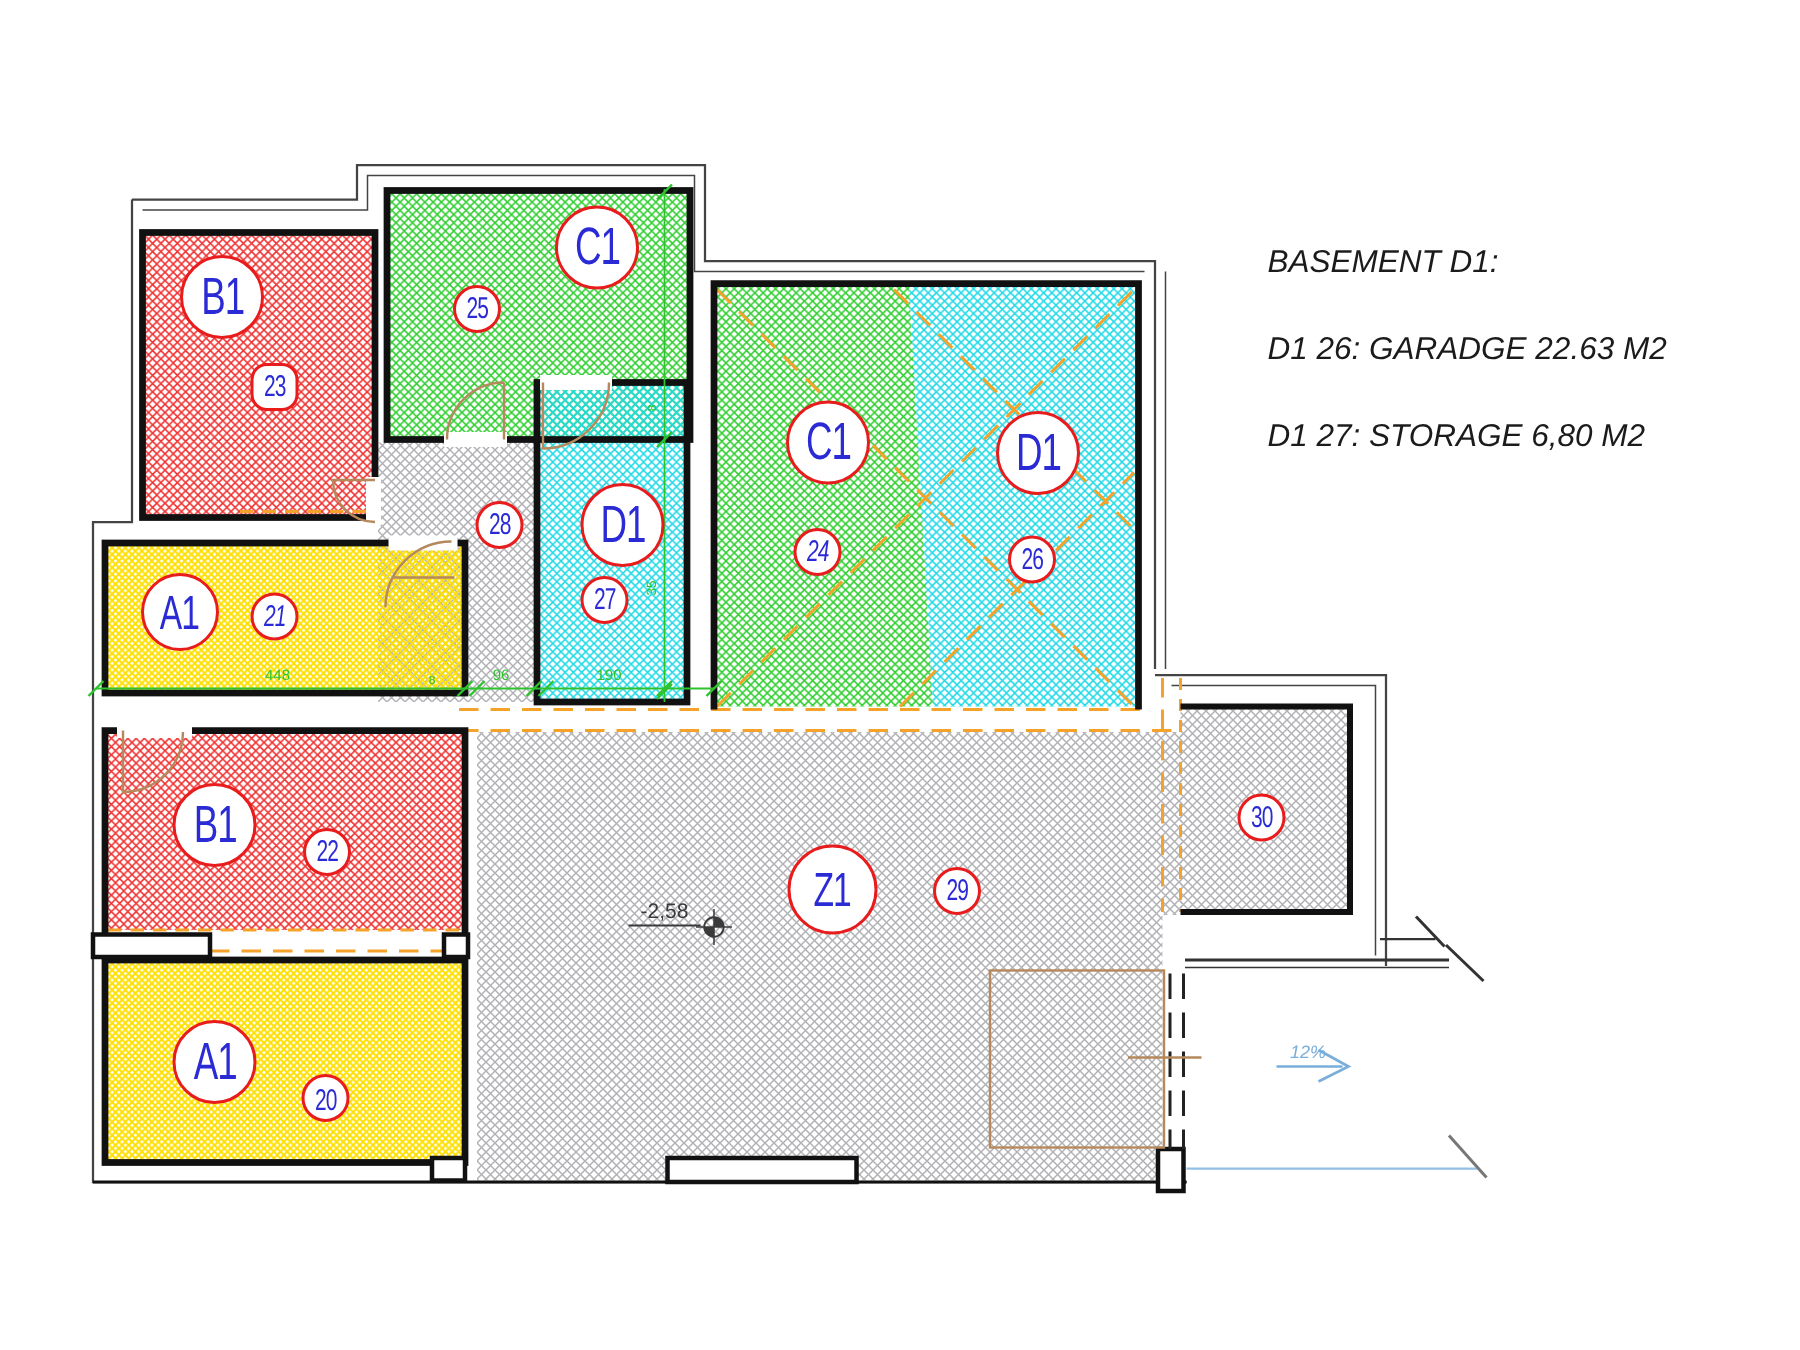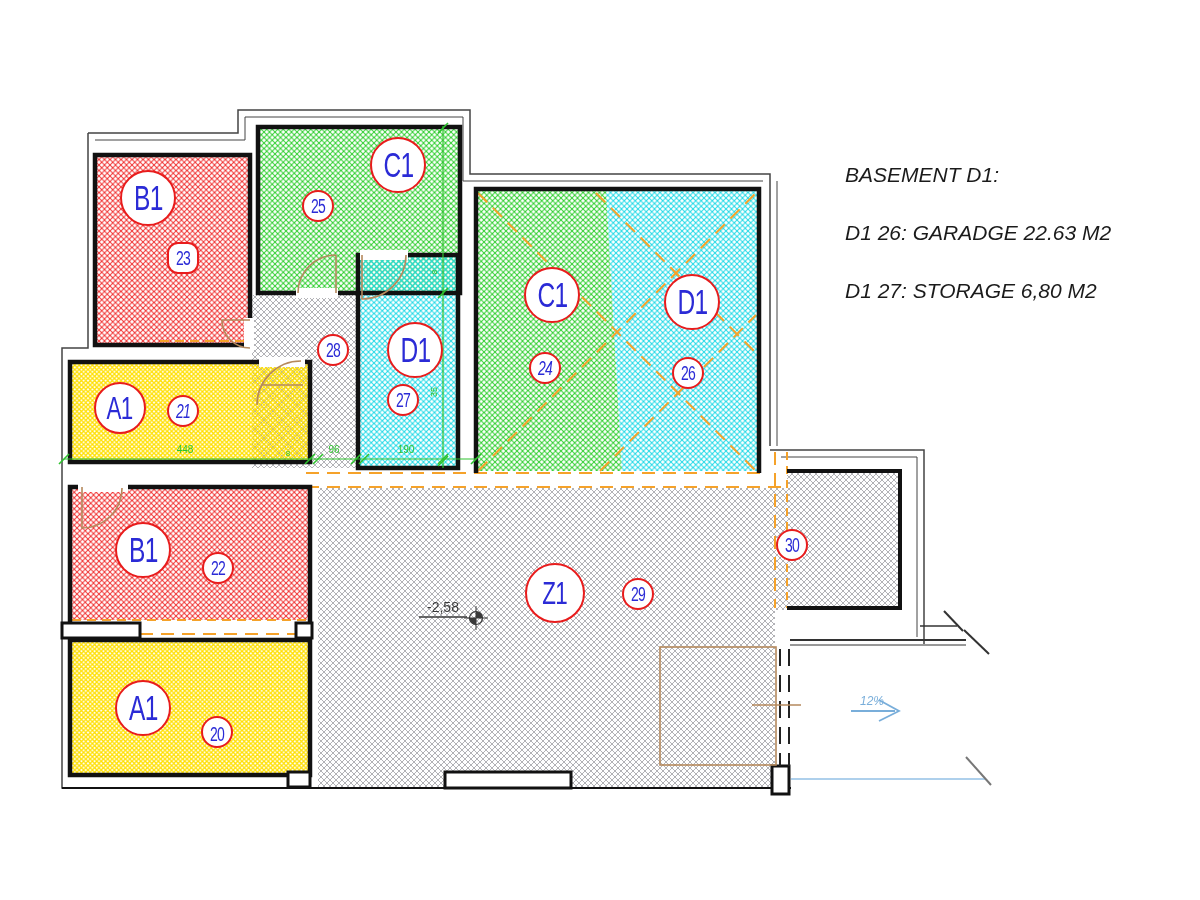"30" div.lbl { left: 776px -> 825px }
